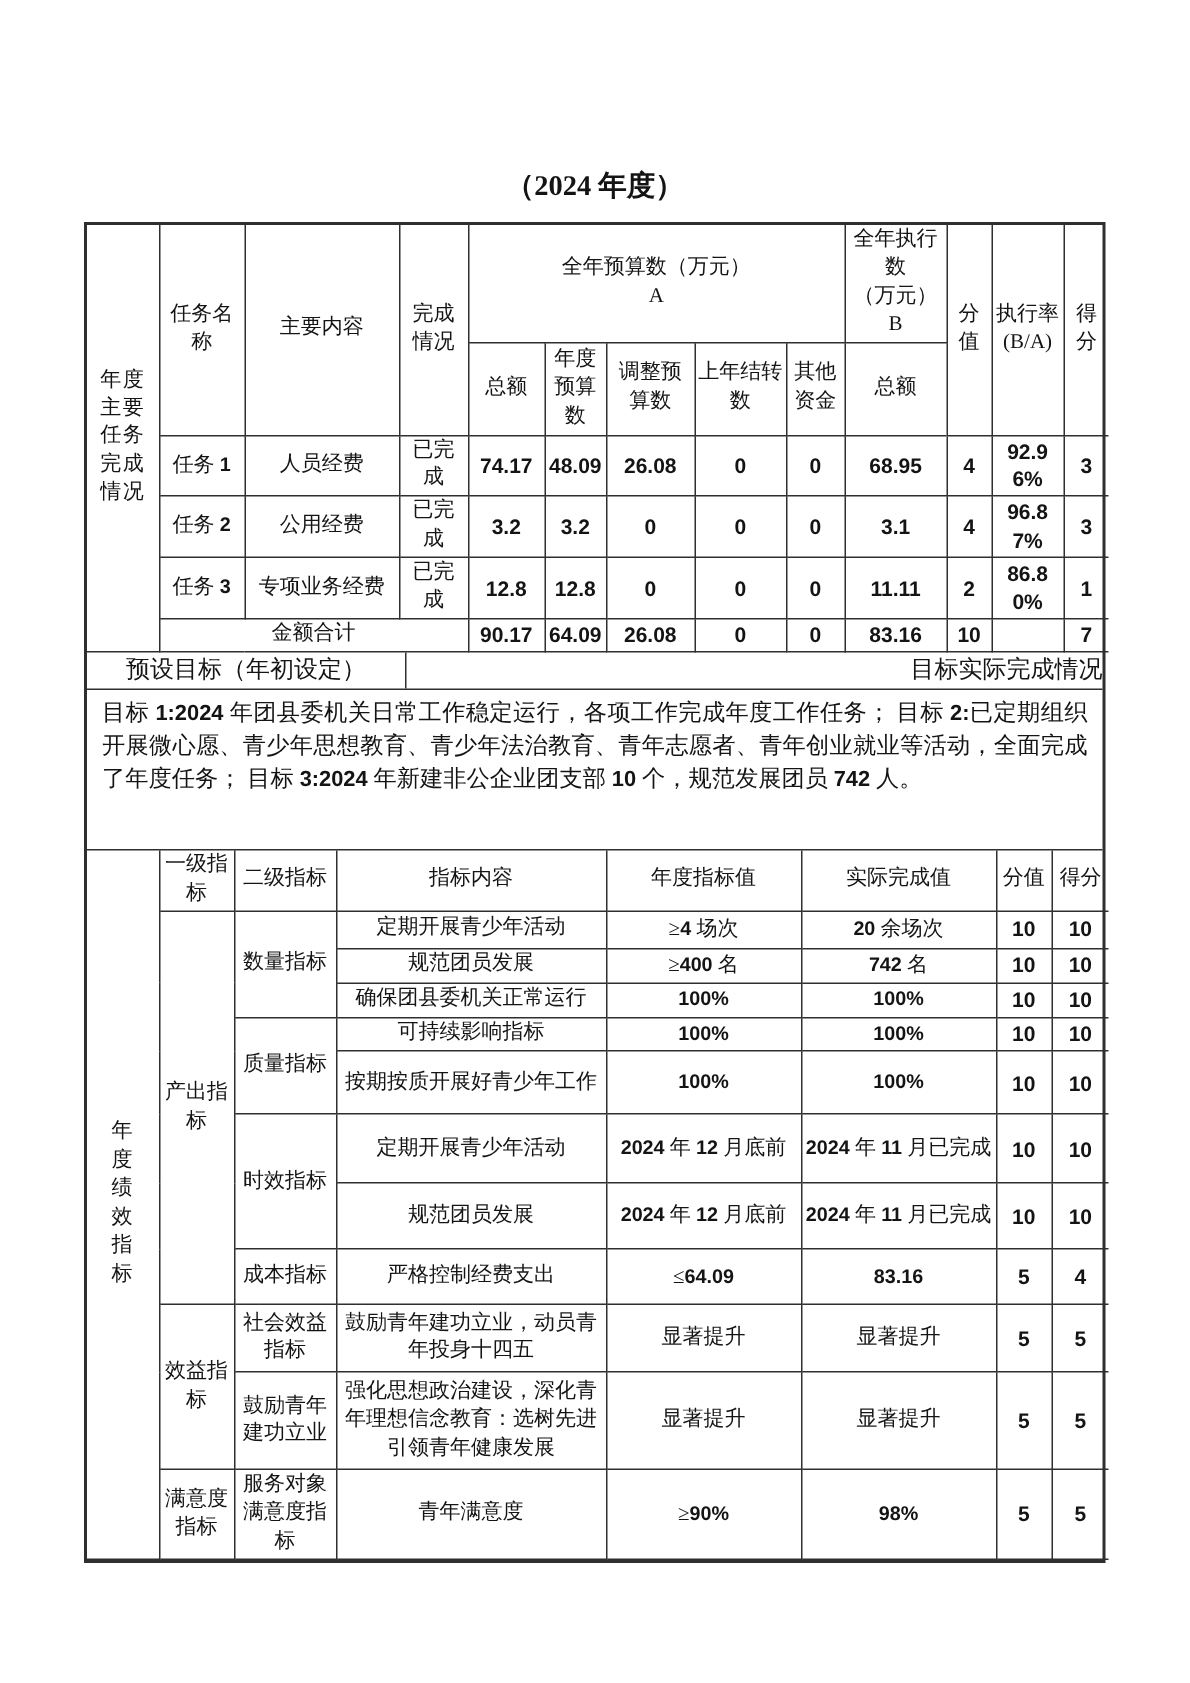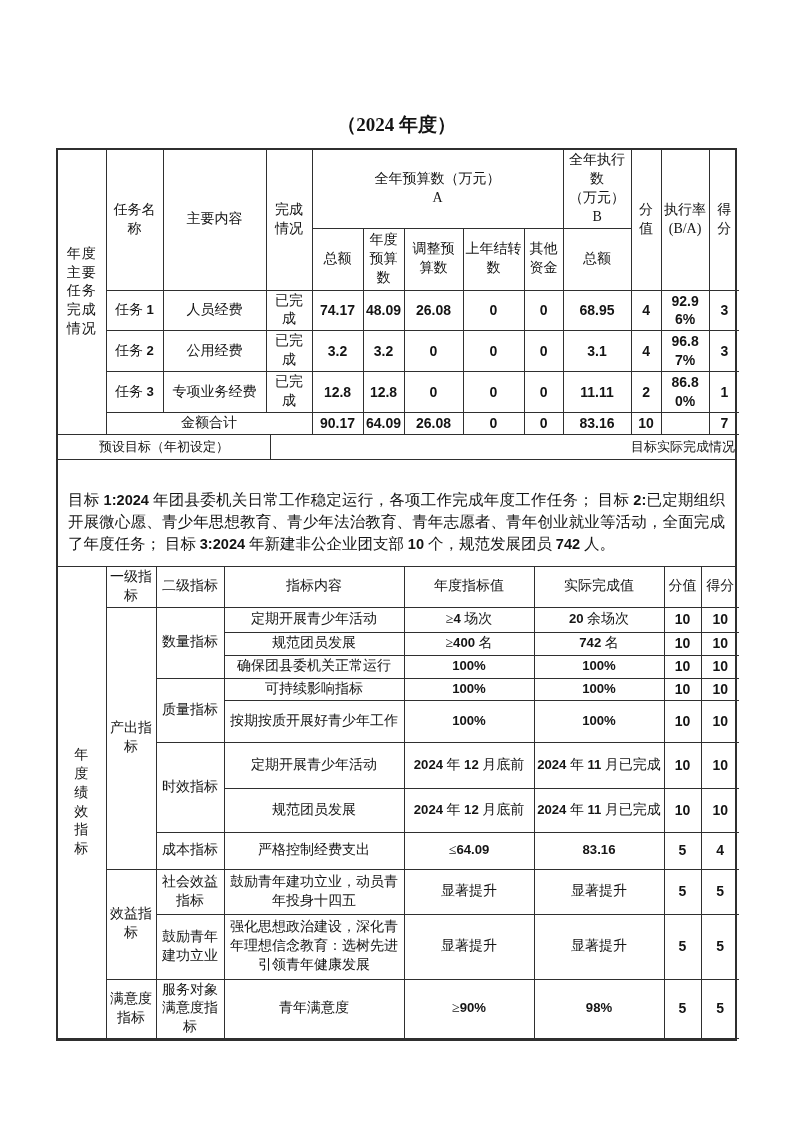"预设目标（年初设定）" .goalsHead { font-size: 13px -> 16px }
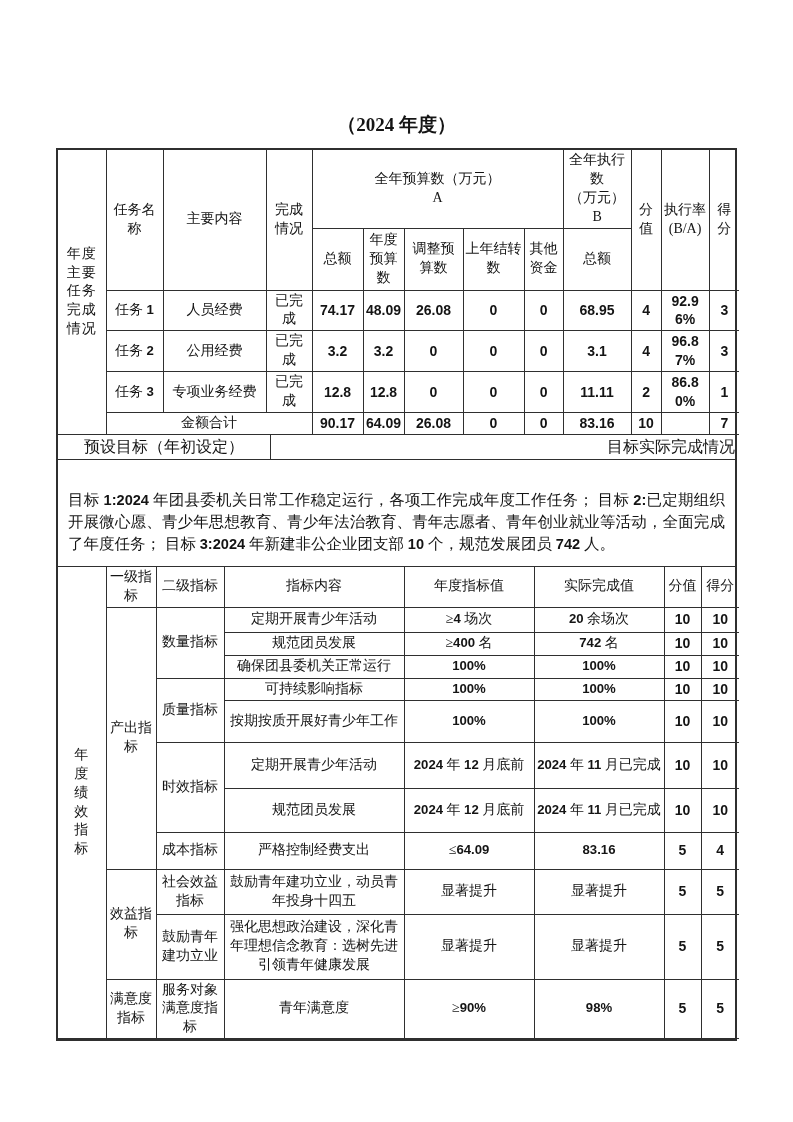"目标 1:2024 年团县委机关日常工作稳定运行，各项工作完成年度工作任务；" .gb2 { margin-top: 24px -> none }
